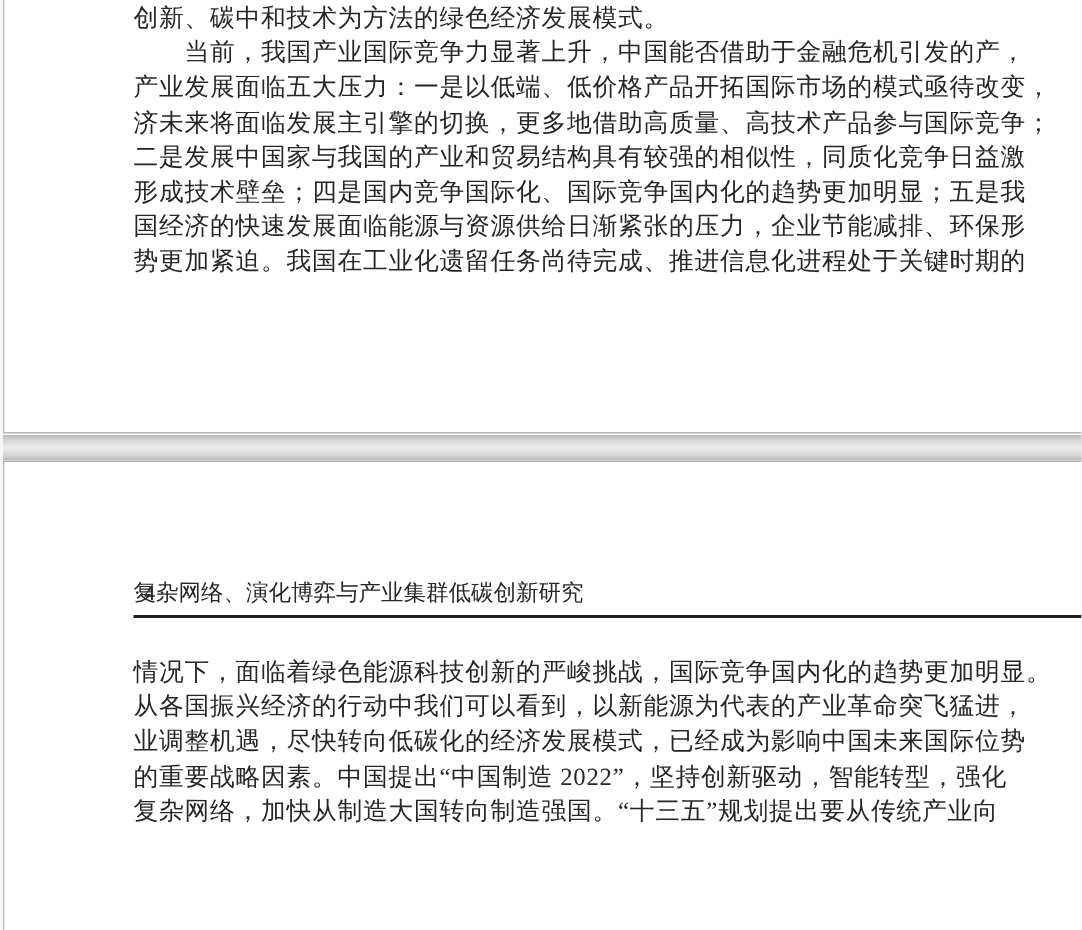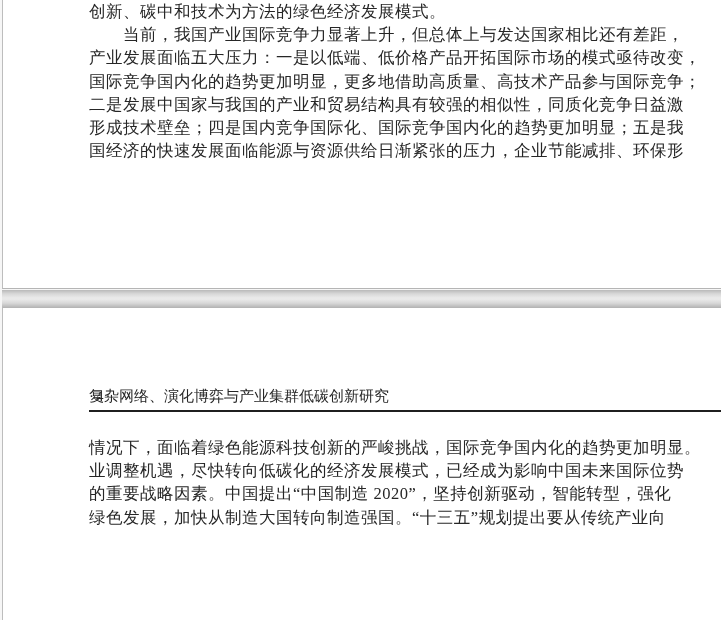"当前，我国产业国际竞争力显著上升，但总体上与发达国家相比还有差距，" div.line { text: 但总体上与发达国家相比还有差距 -> 中国能否借助于金融危机引发的产 }
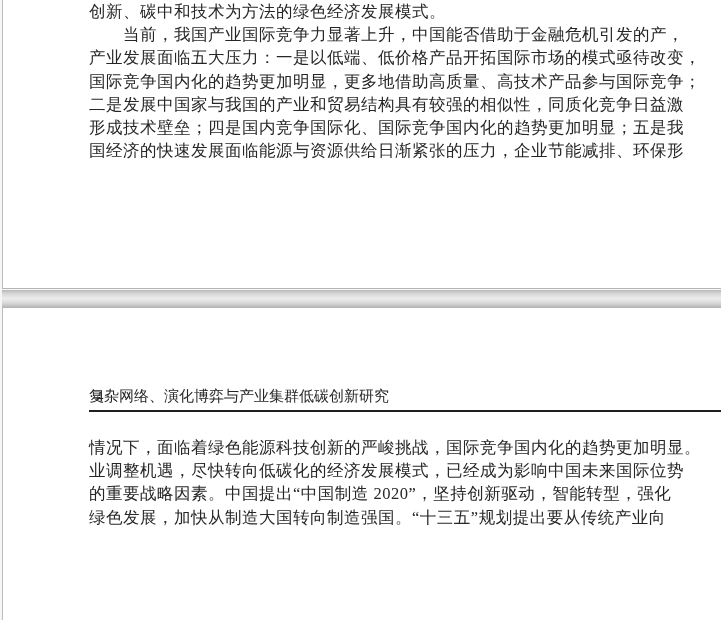"国际竞争国内化的趋势更加明显，更多地借助高质量、高技术产品参与国际竞争；" div.line { text: 国际竞争国内化的趋势更加明显 -> 济未来将面临发展主引擎的切换 }
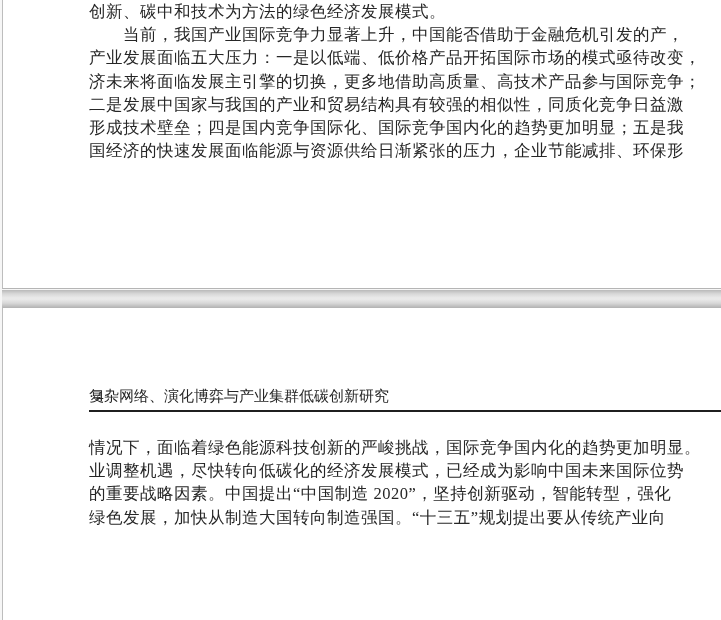"势更加紧迫。我国在工业化遗留任务尚待完成、推进信息化进程处于关键时期的" div.line { html: none -> <div>势更加紧迫。我国在工业化遗留任务尚待完成、推进信息化进程处于关键时期的</div> }
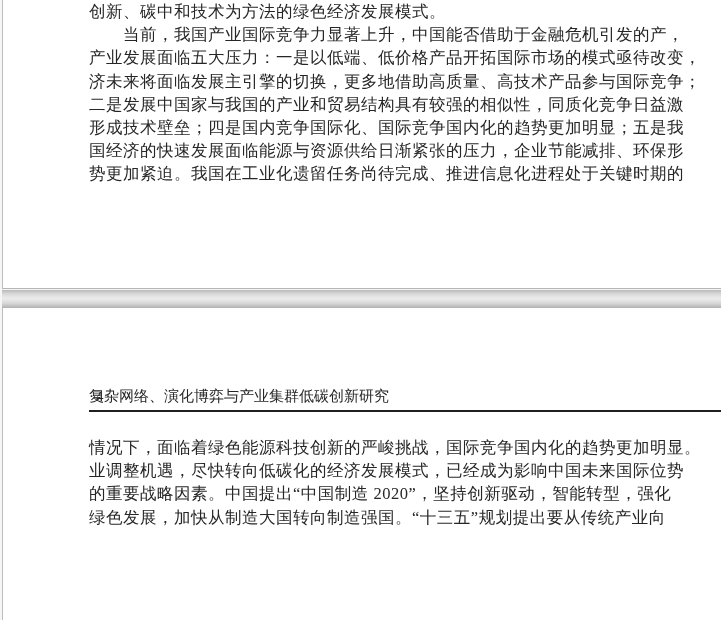"从各国振兴经济的行动中我们可以看到，以新能源为代表的产业革命突飞猛进，" div.line { html: none -> <div>从各国振兴经济的行动中我们可以看到，以新能源为代表的产业革命突飞猛进，</div> }
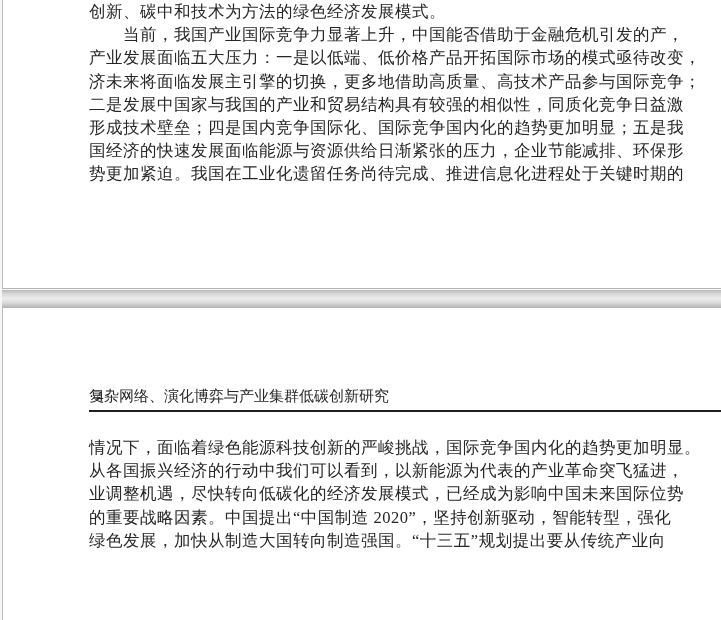"的重要战略因素。中国提出“中国制造 2020”，坚持创新驱动，智能转型，强化" div.line { text: 2020 -> 2022 }
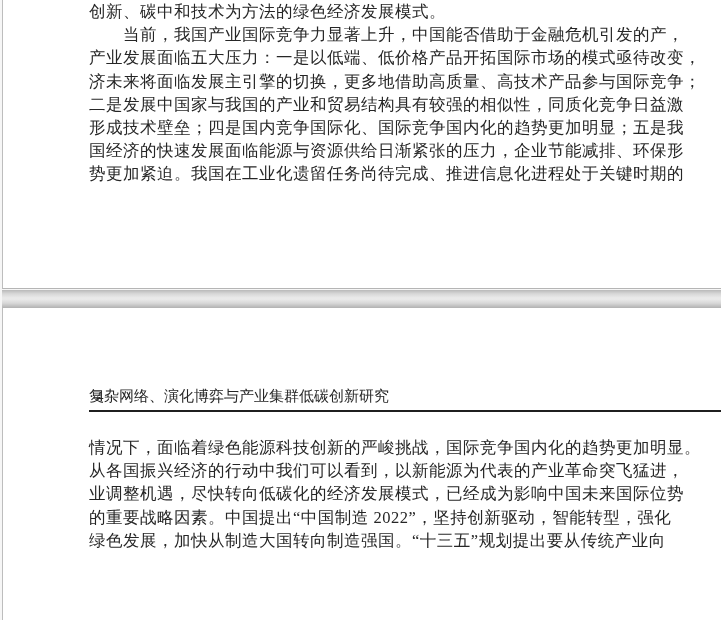"绿色发展，加快从制造大国转向制造强国。“十三五”规划提出要从传统产业向" div.line { text: 绿色发展 -> 复杂网络 }
